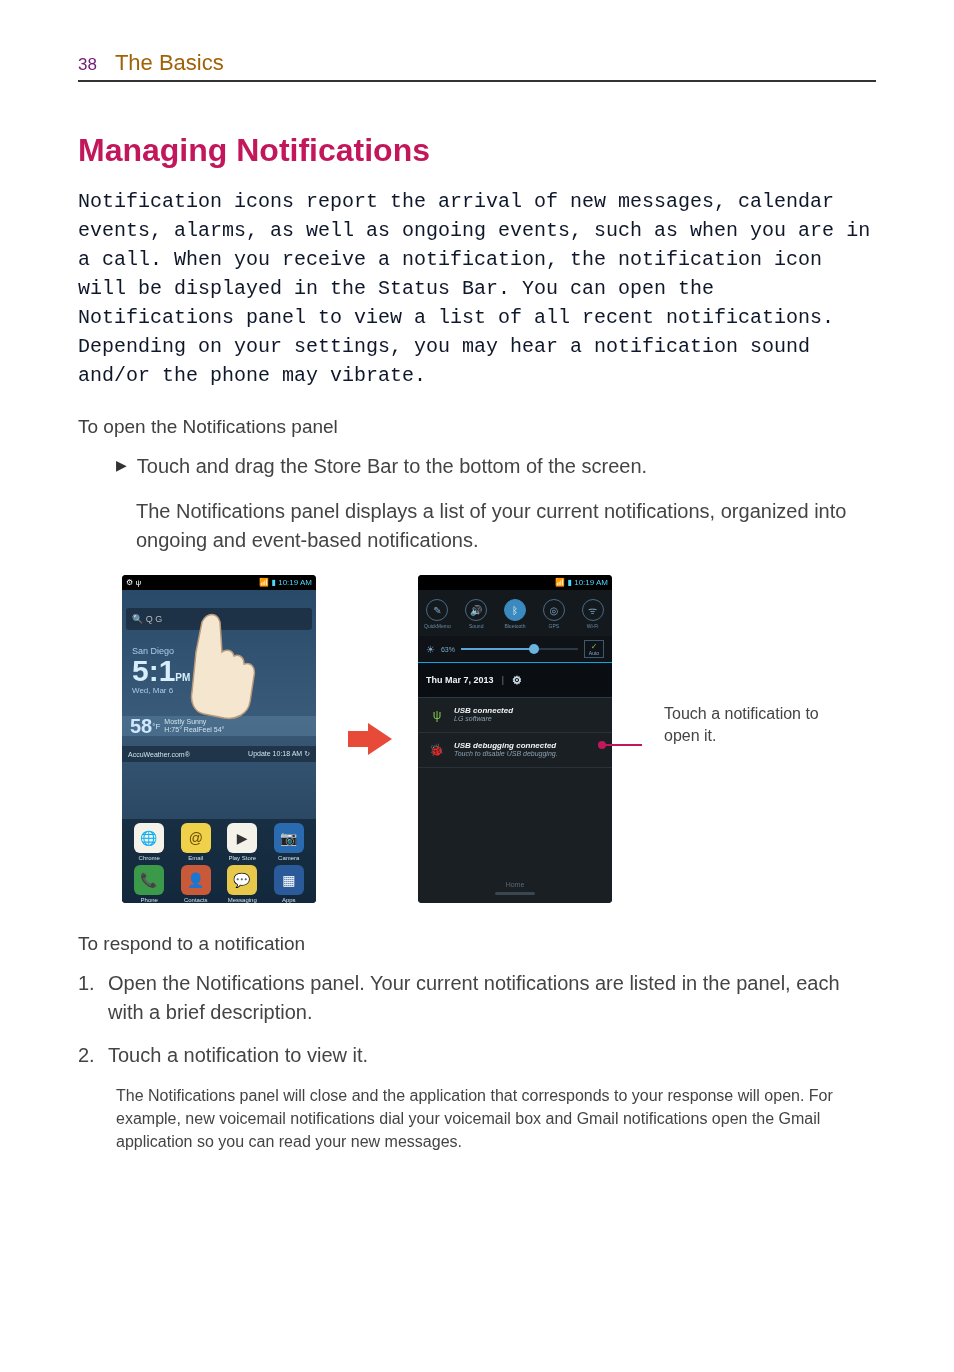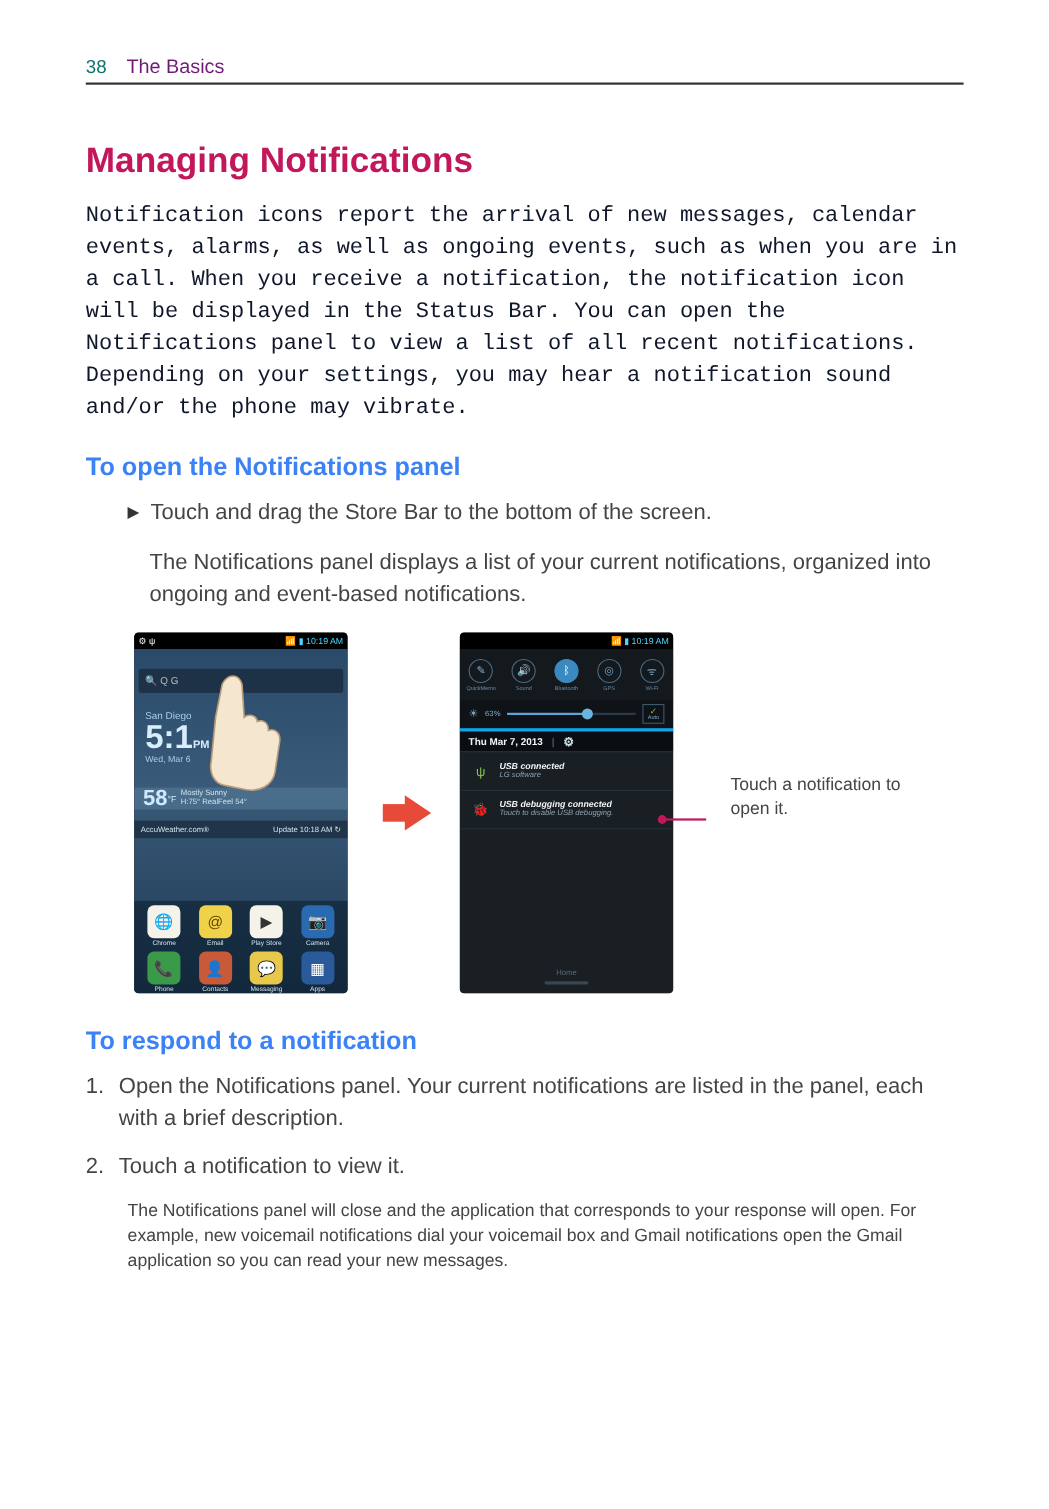"38" .page-num { color: #0f766e -> #701a75 }
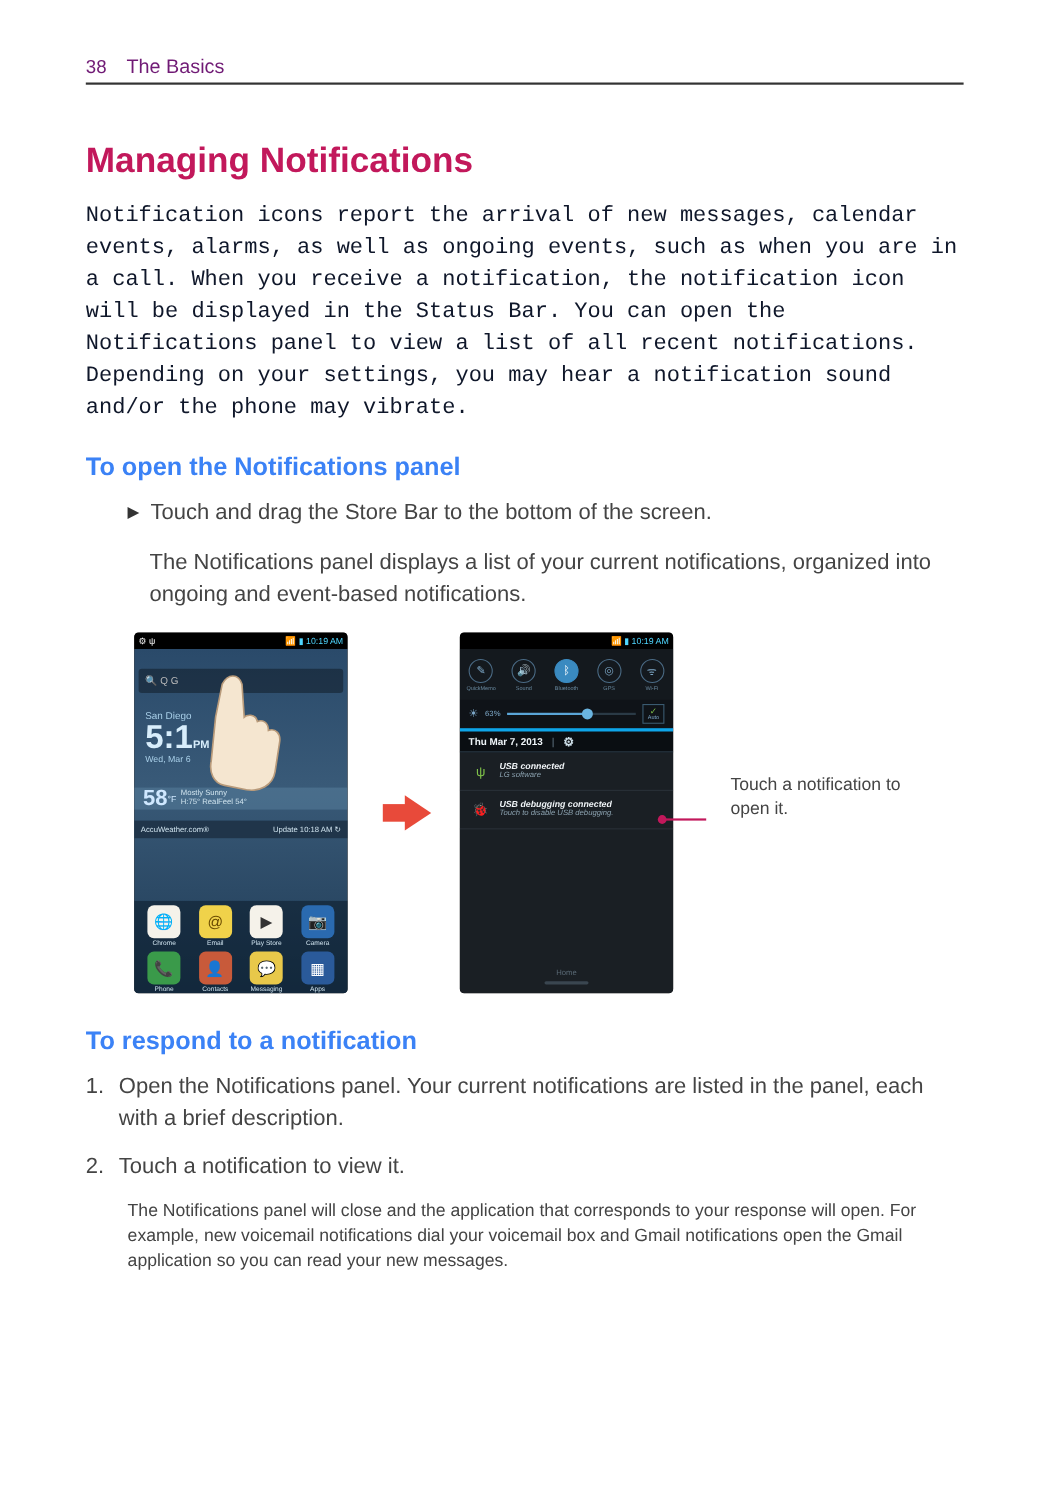"The Basics" .chapter { color: #701a75 -> #a16207; font-size: 18px -> 22px }
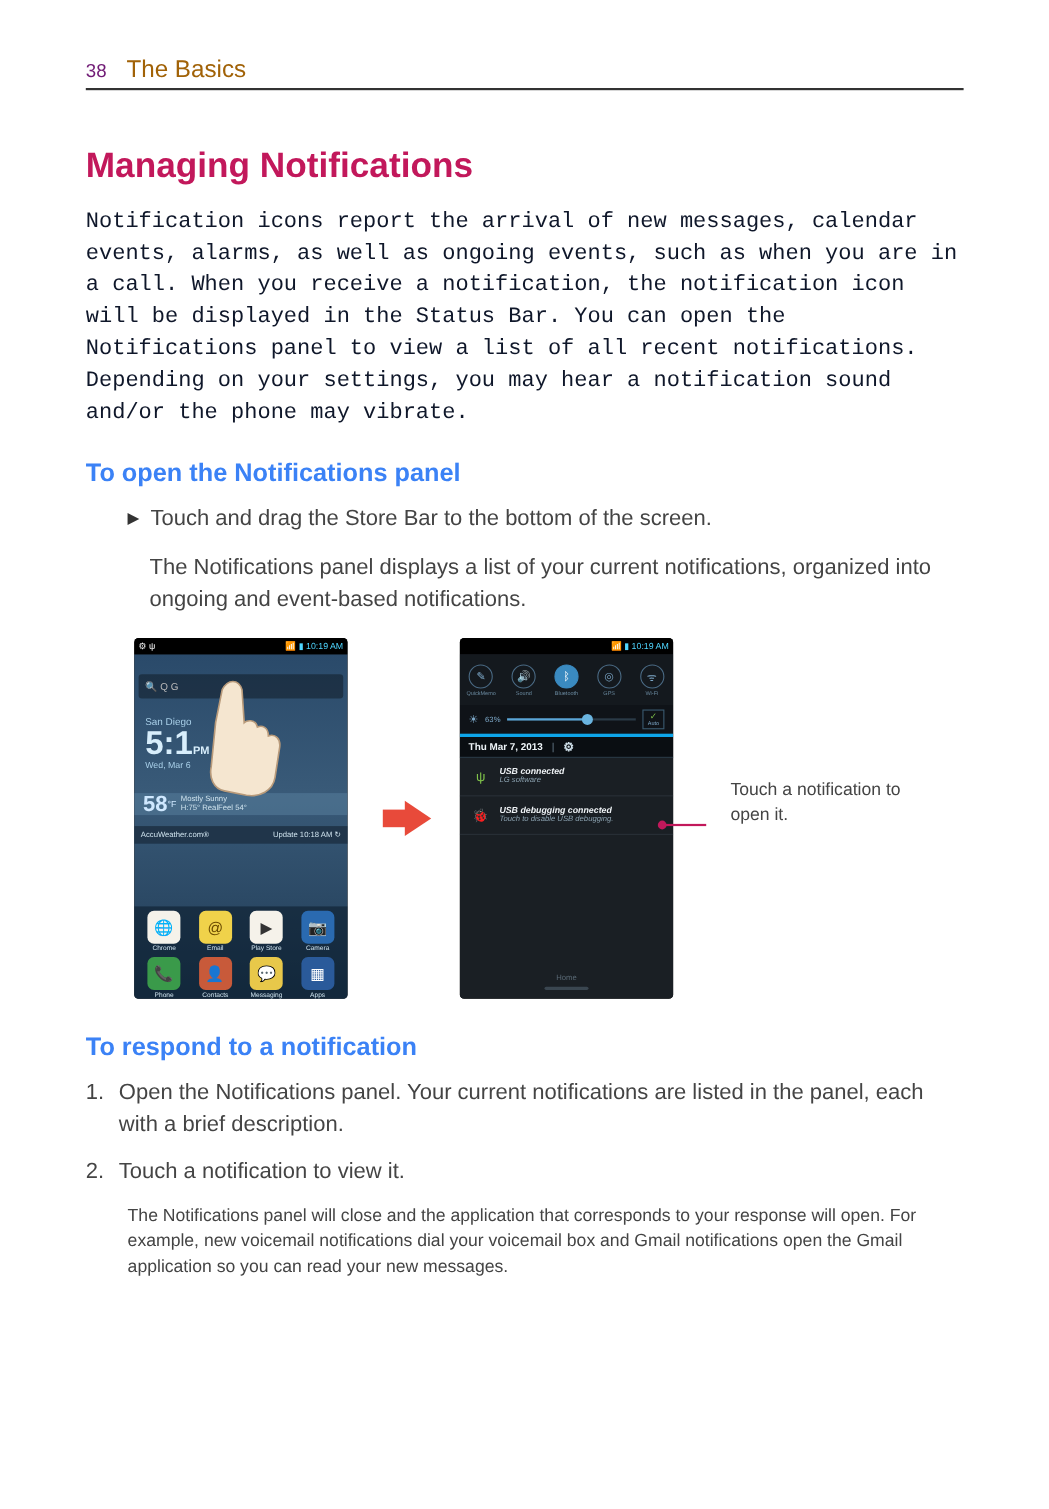"To open the Notifications panel" h2.sub { color: #3b82f6 -> #404040; font-size: 23px -> 19px; font-weight: bold -> normal }
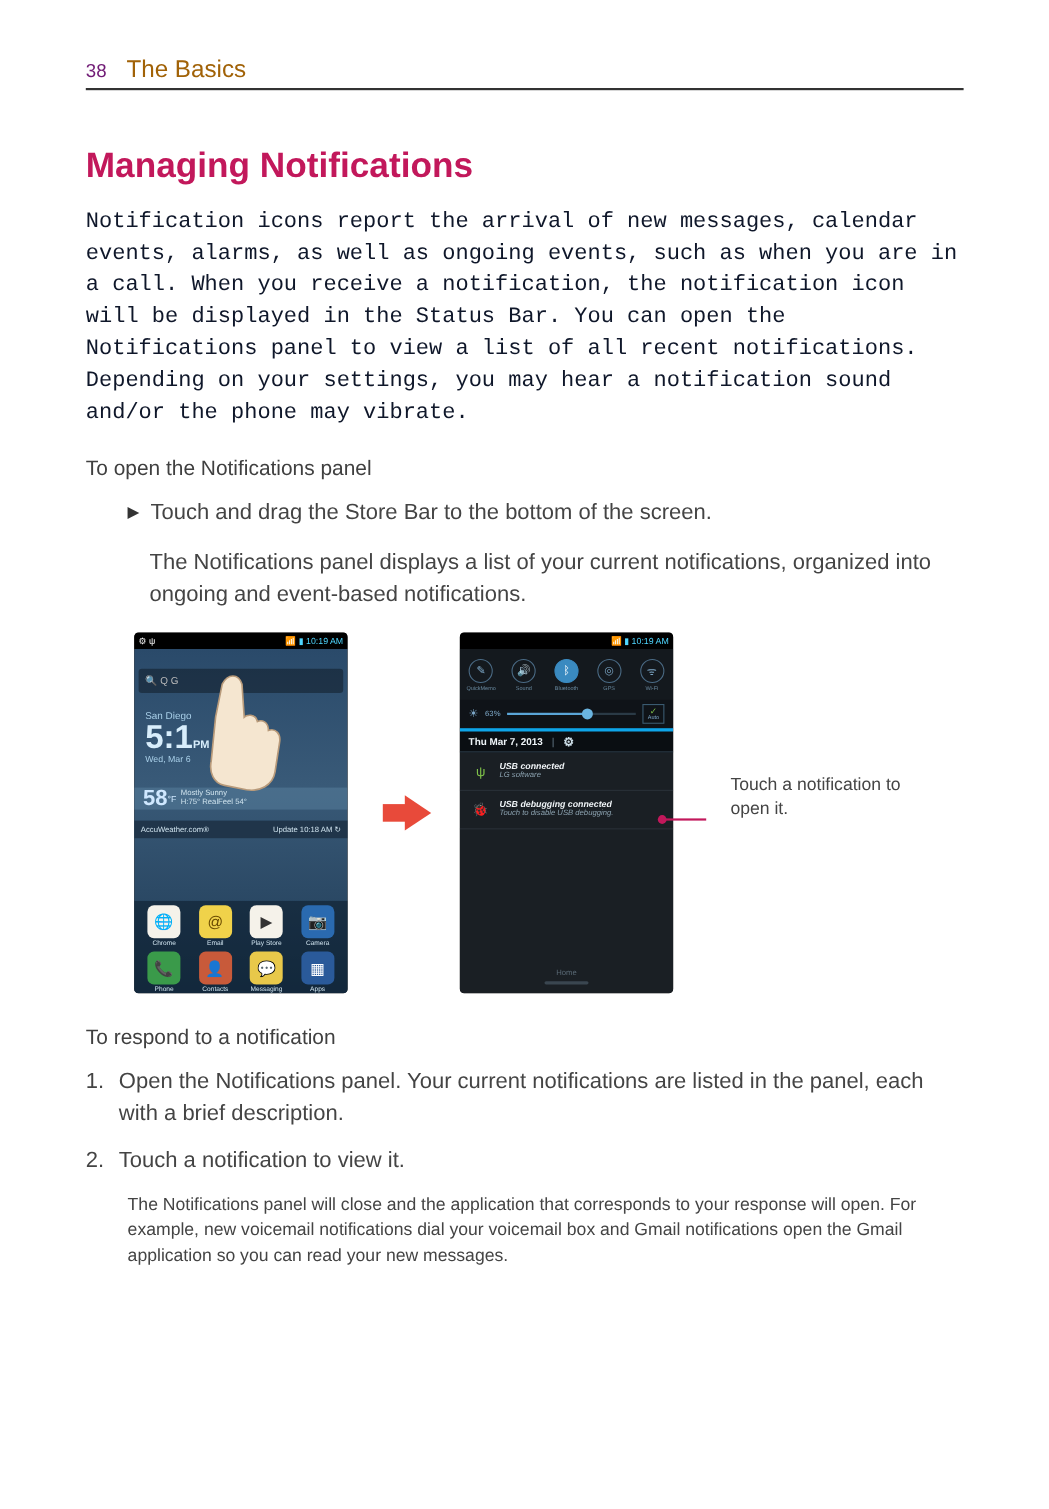"Thu Mar 7, 2013" .date-row { border-top: 3px solid #0ea5e9 -> 1px solid #0ea5e9; height: 22px -> 36px }
